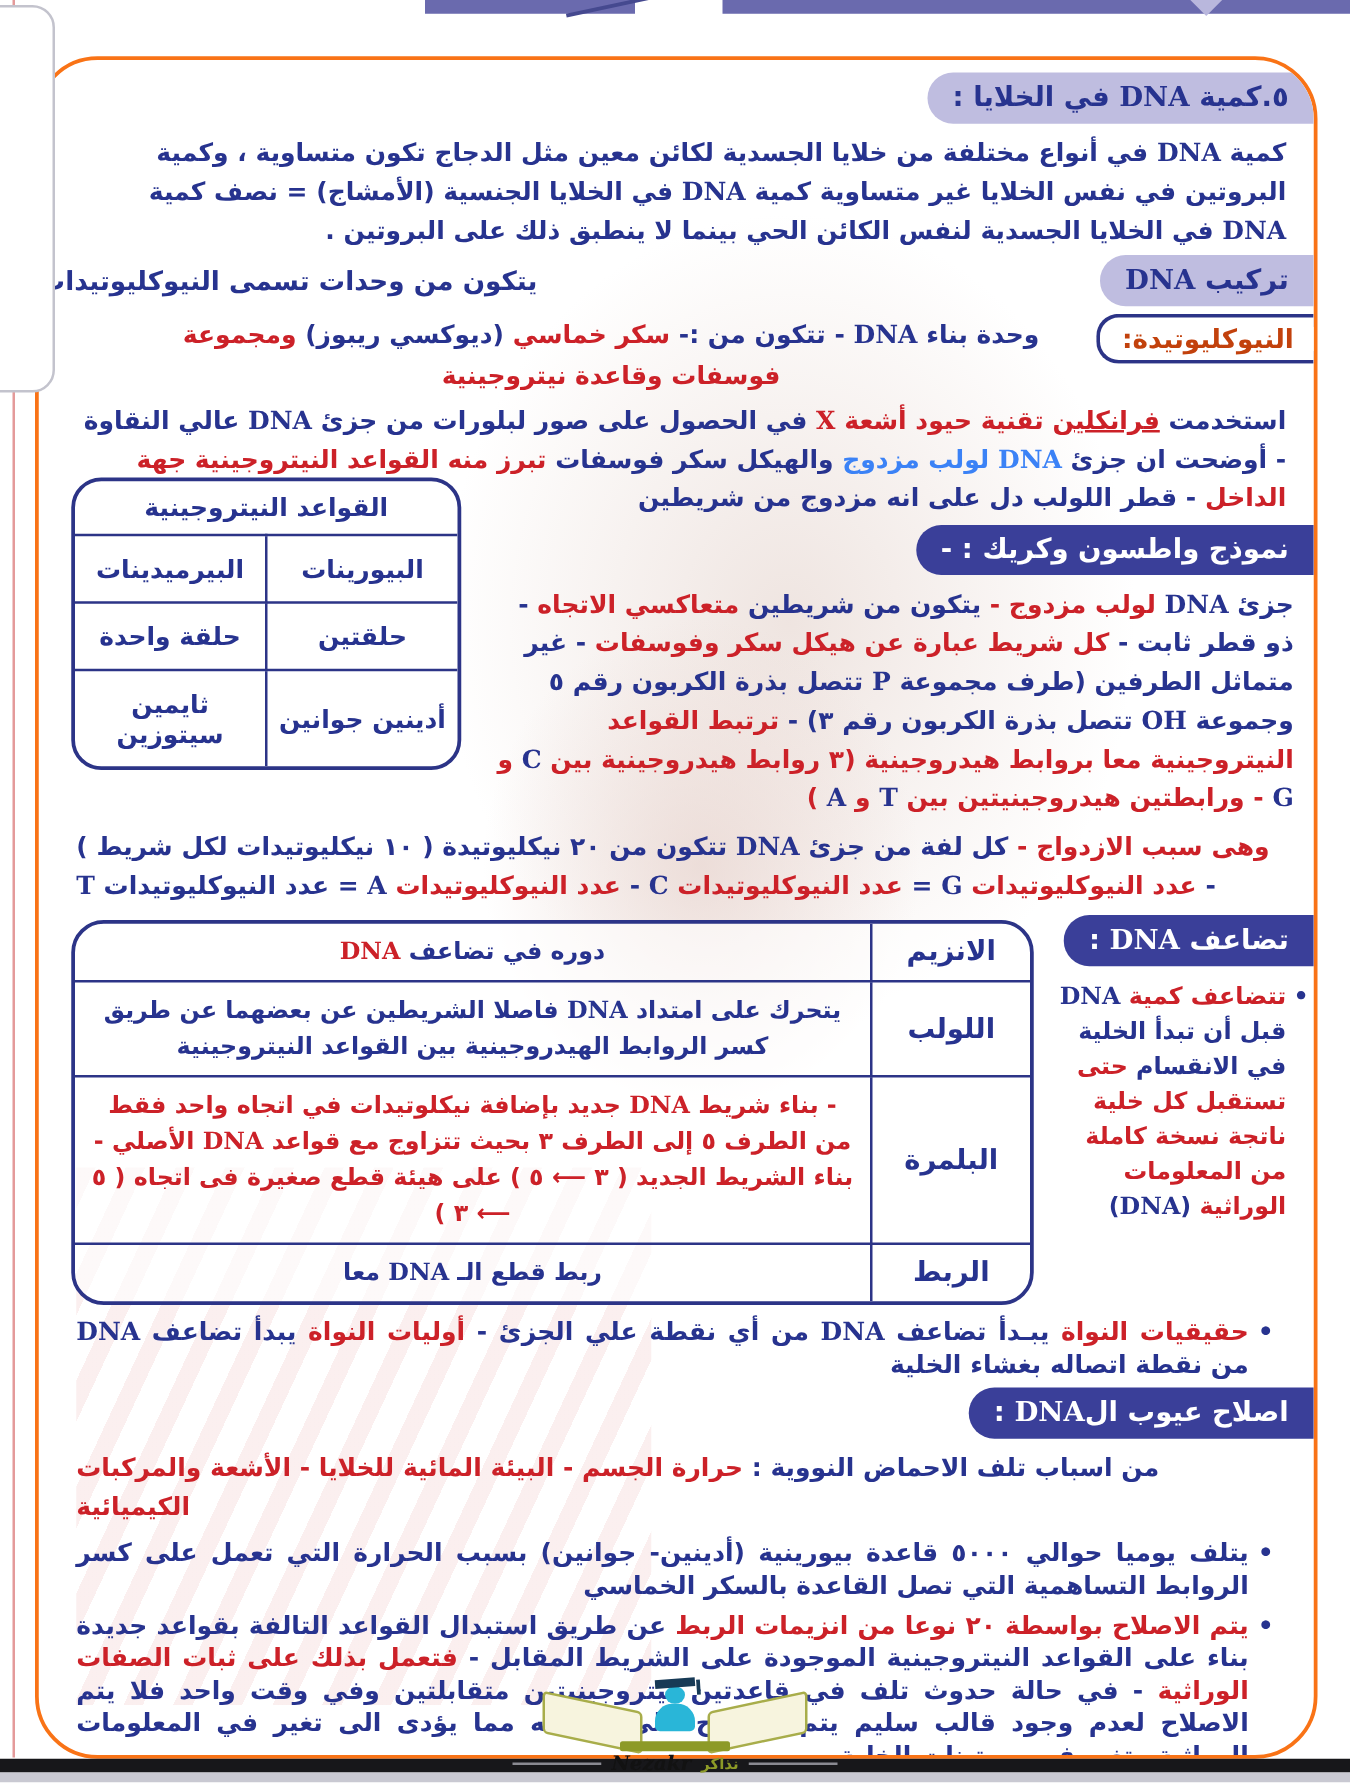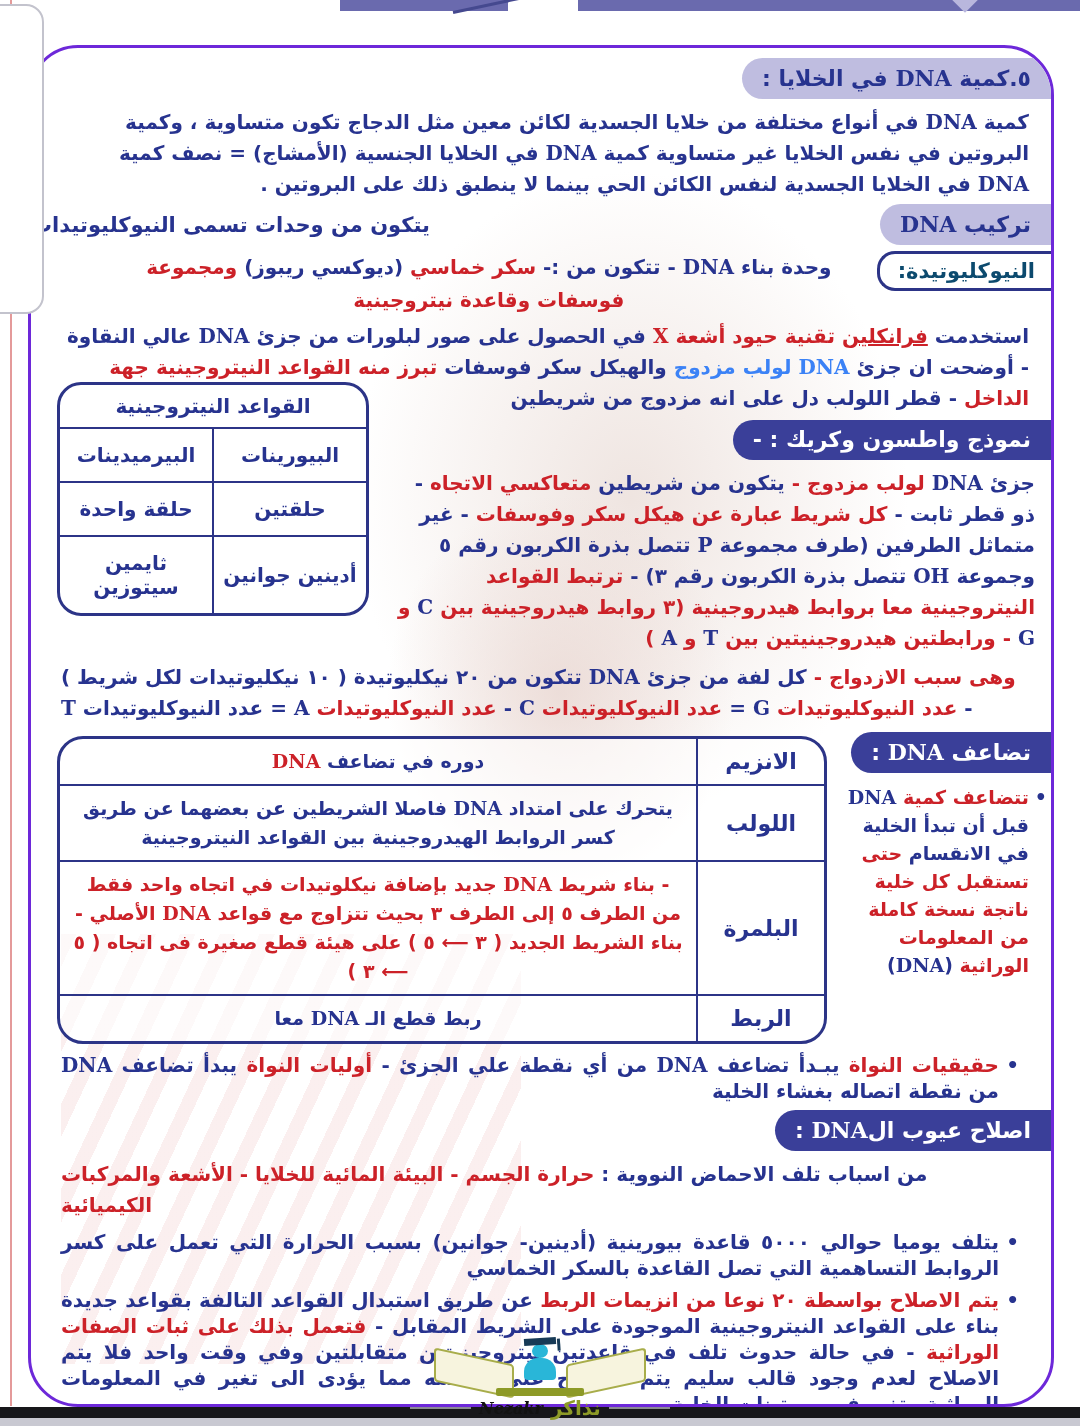"٥.كمية DNA في الخلايا :" .frame { border: 3px solid #6d28d9 -> 3px solid #f97316 }
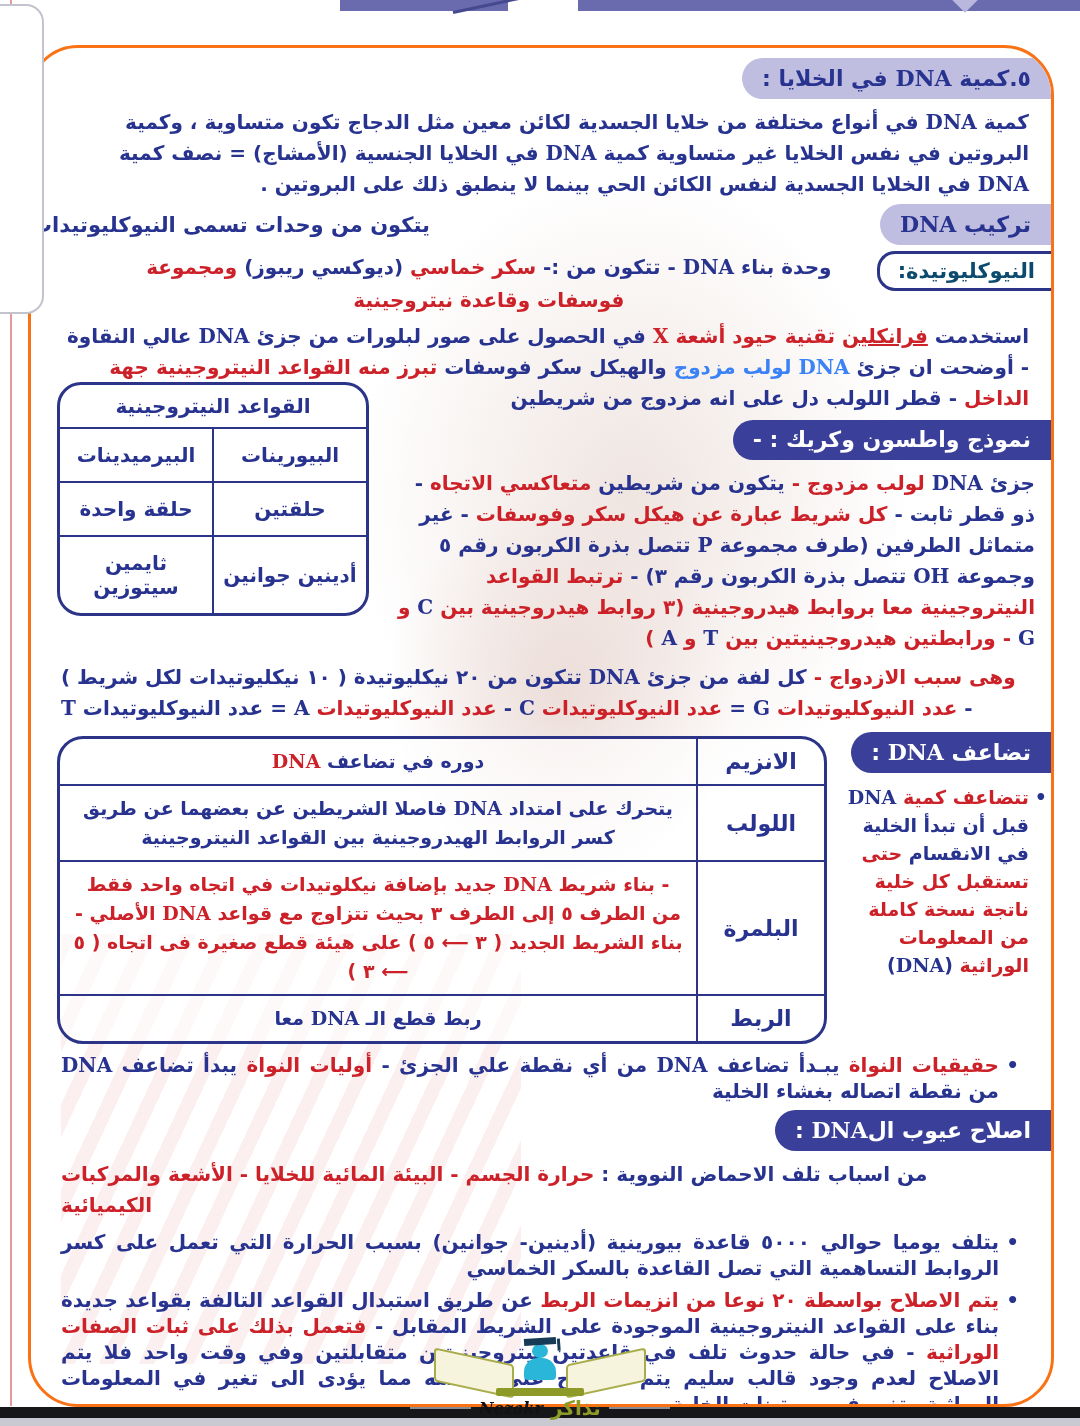"النيوكليوتيدة:" .nuc-label { color: #0c4a6e -> #c2410c }
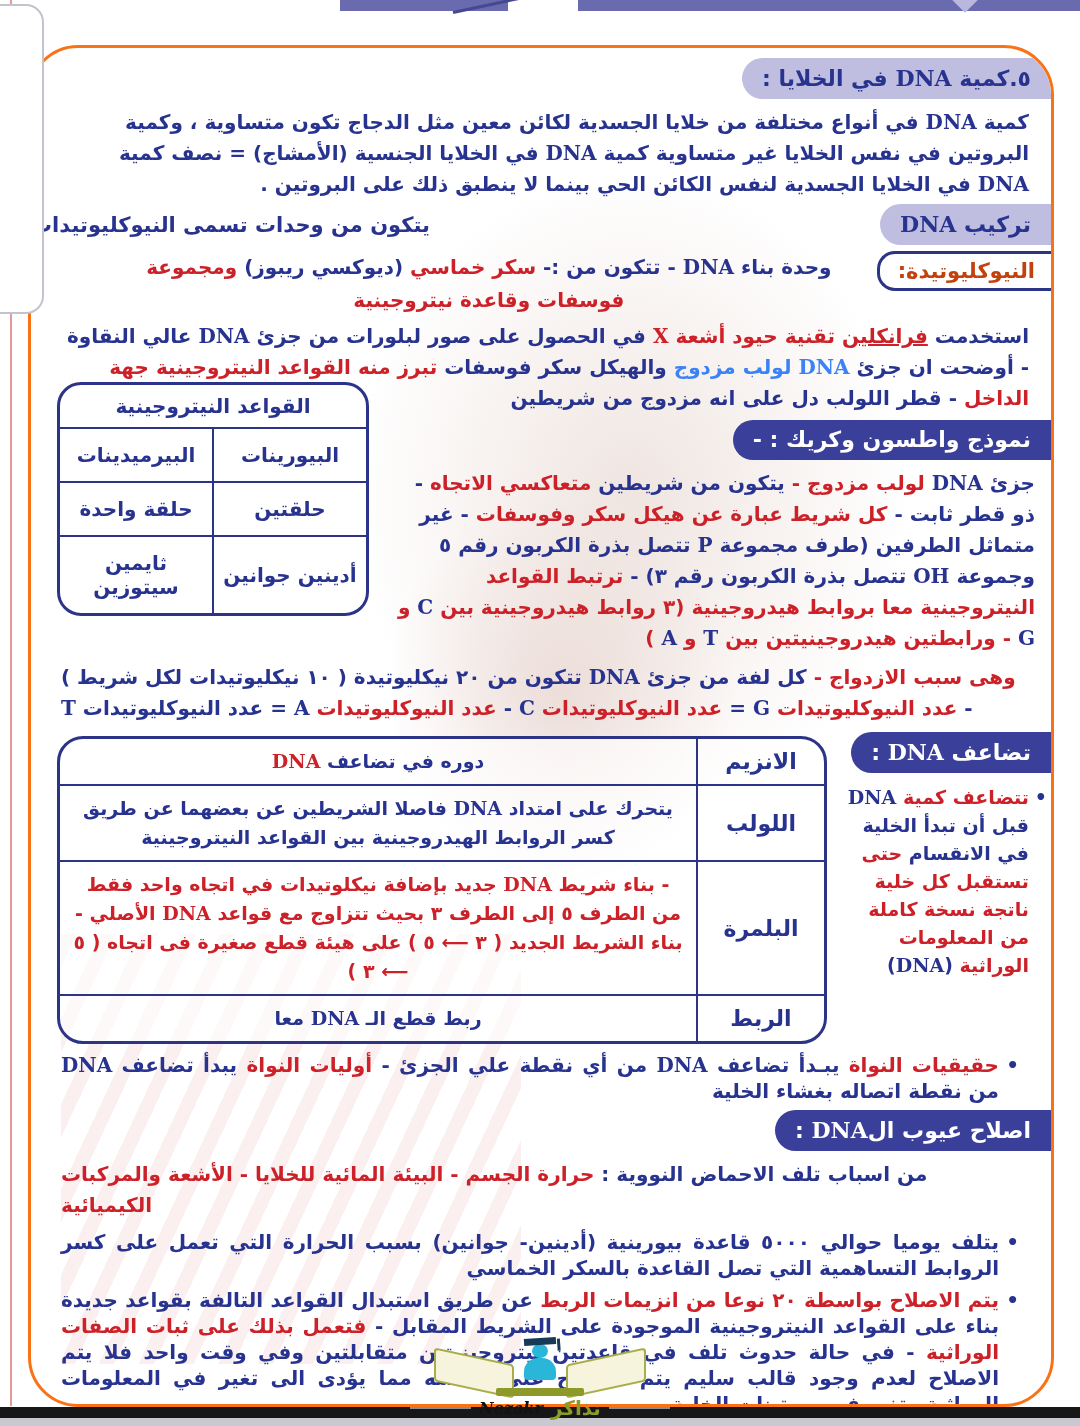"نذاكر" .brand-ar { font-size: 20px -> 12px }
